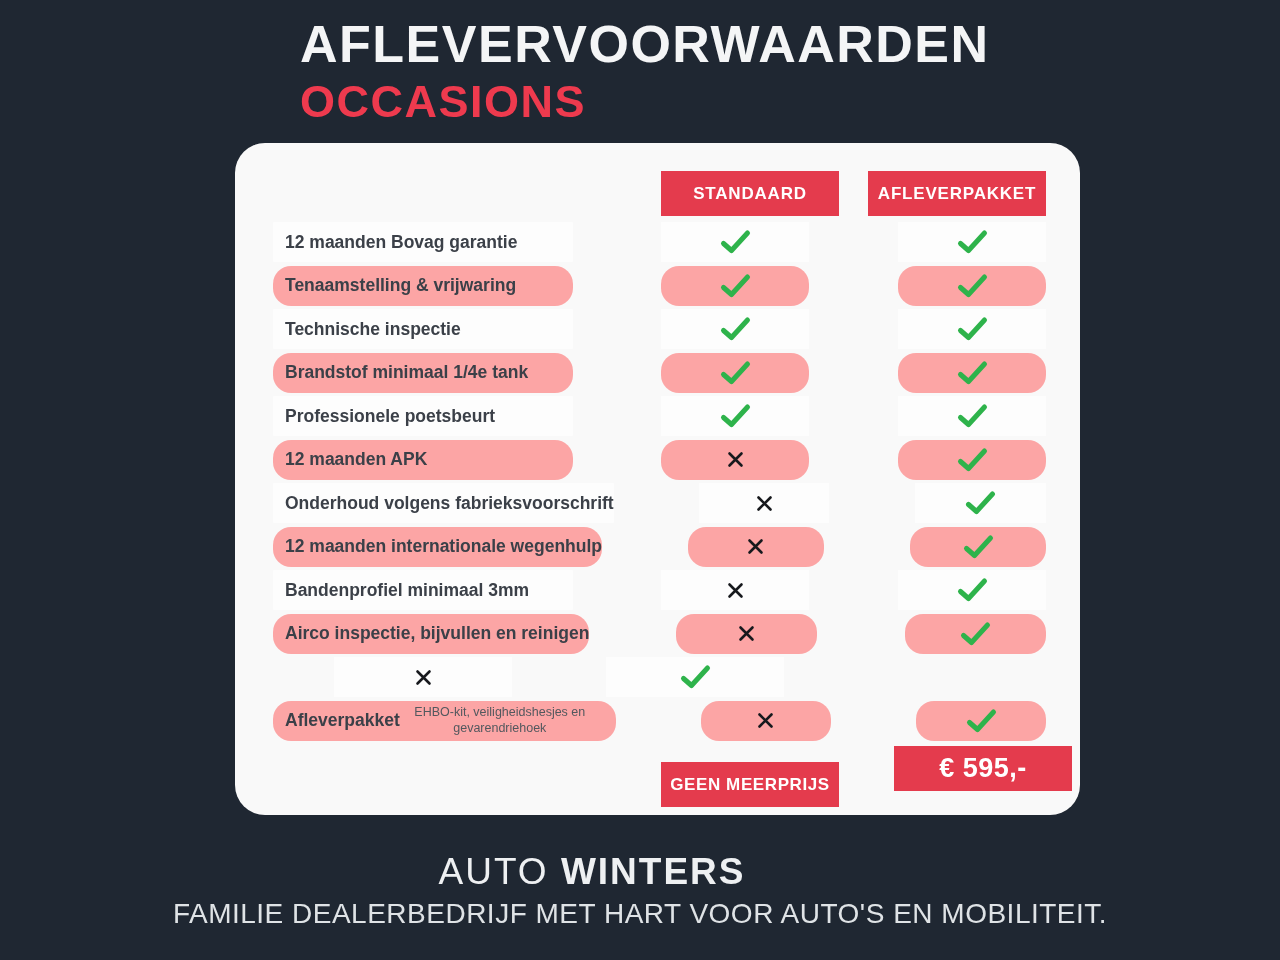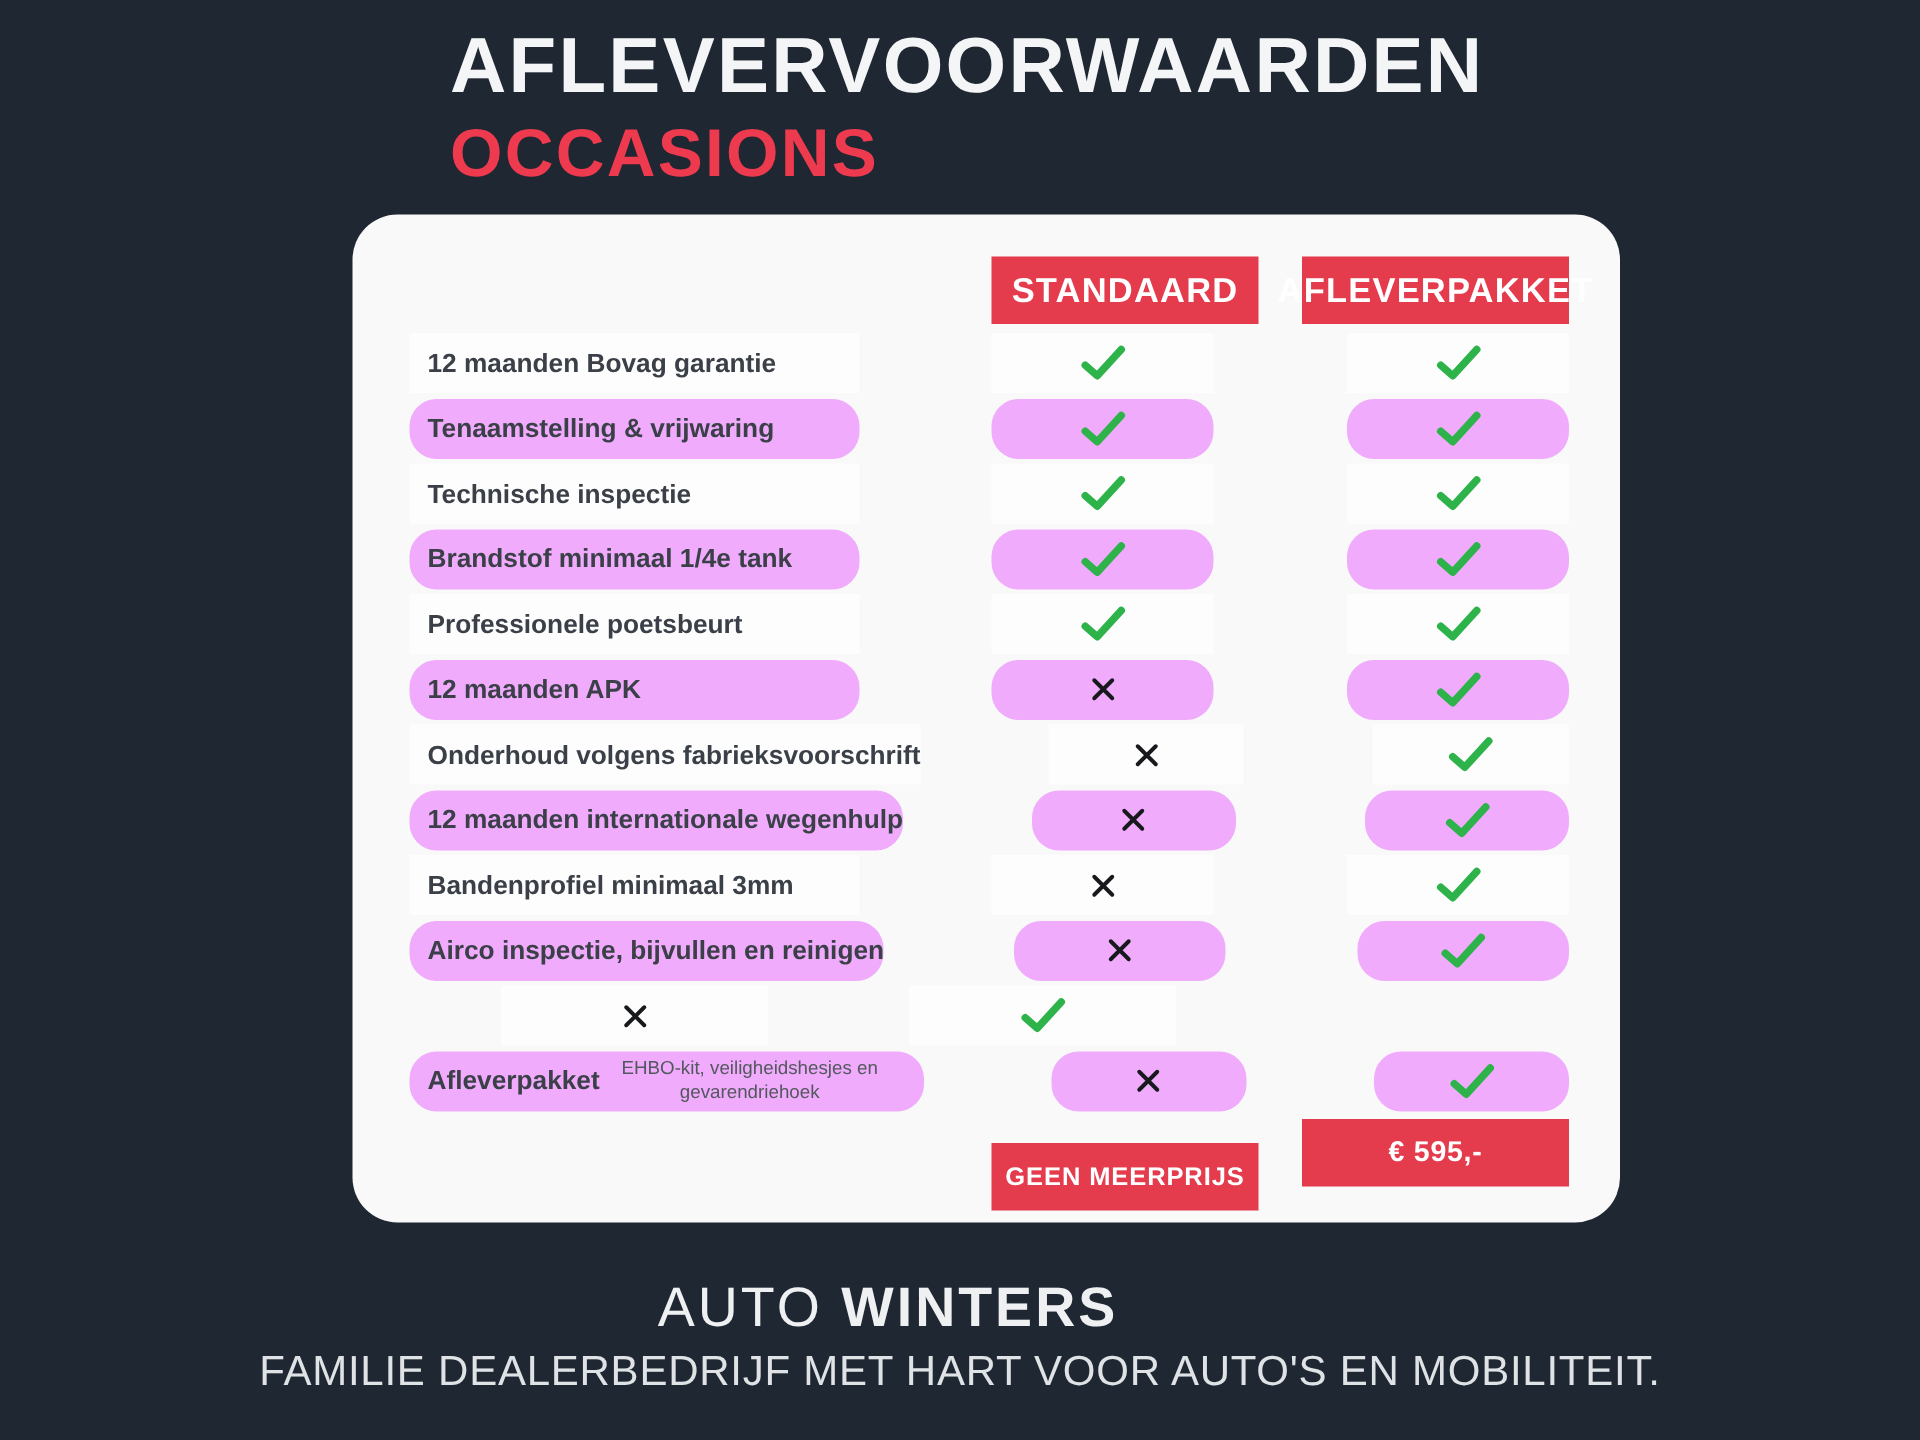"STANDAARD" .col-header { font-size: 23px -> 17px }
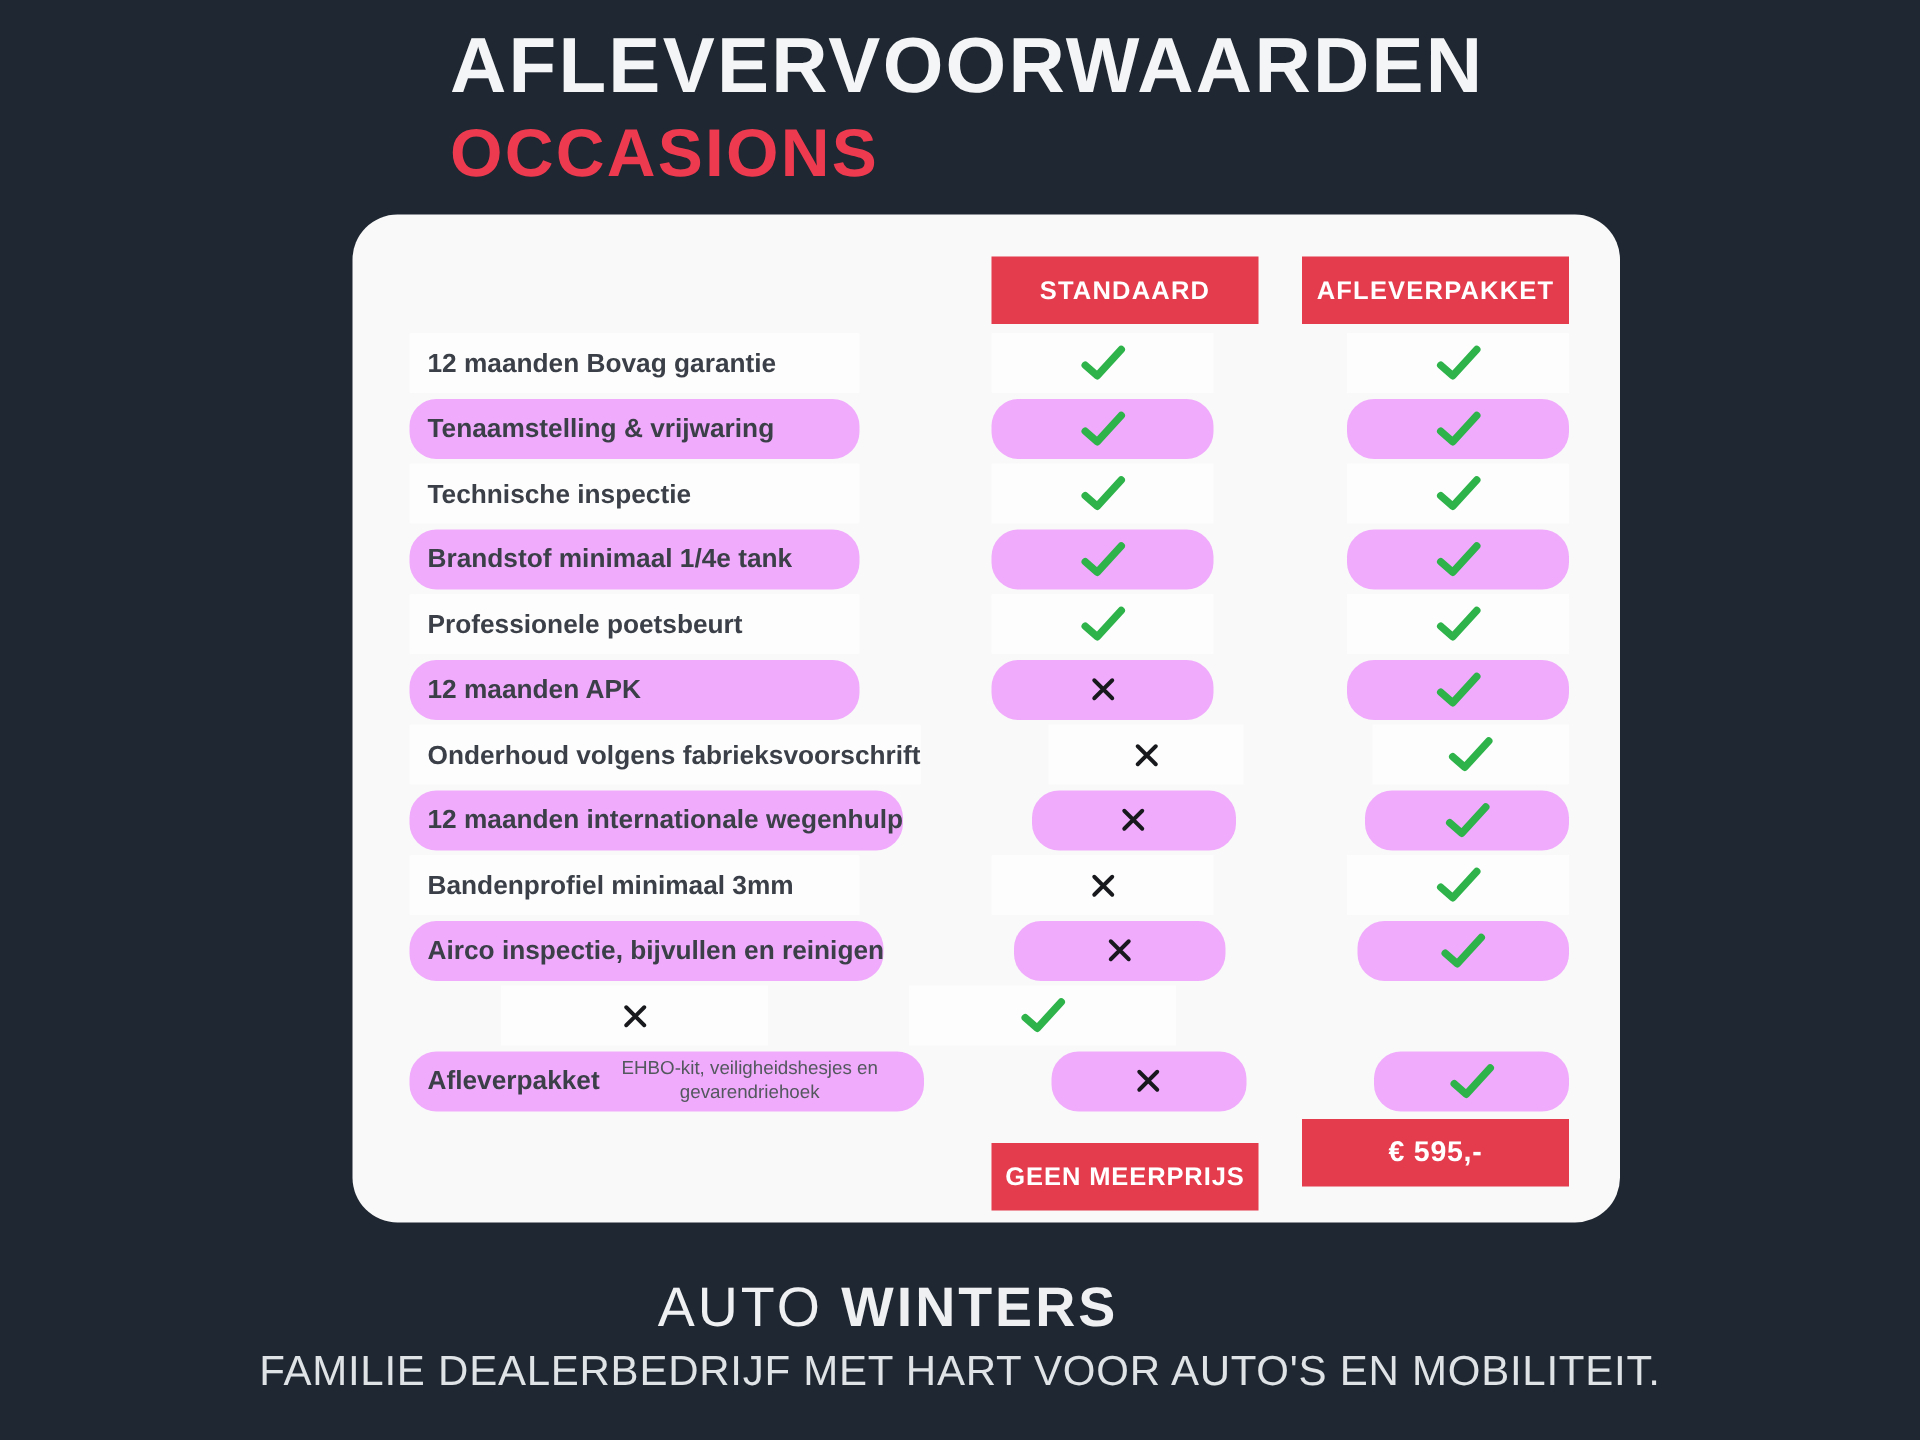"Tenaamstelling & vrijwaring" .row .band-gray { background: #f0abfc -> #fca5a5 }
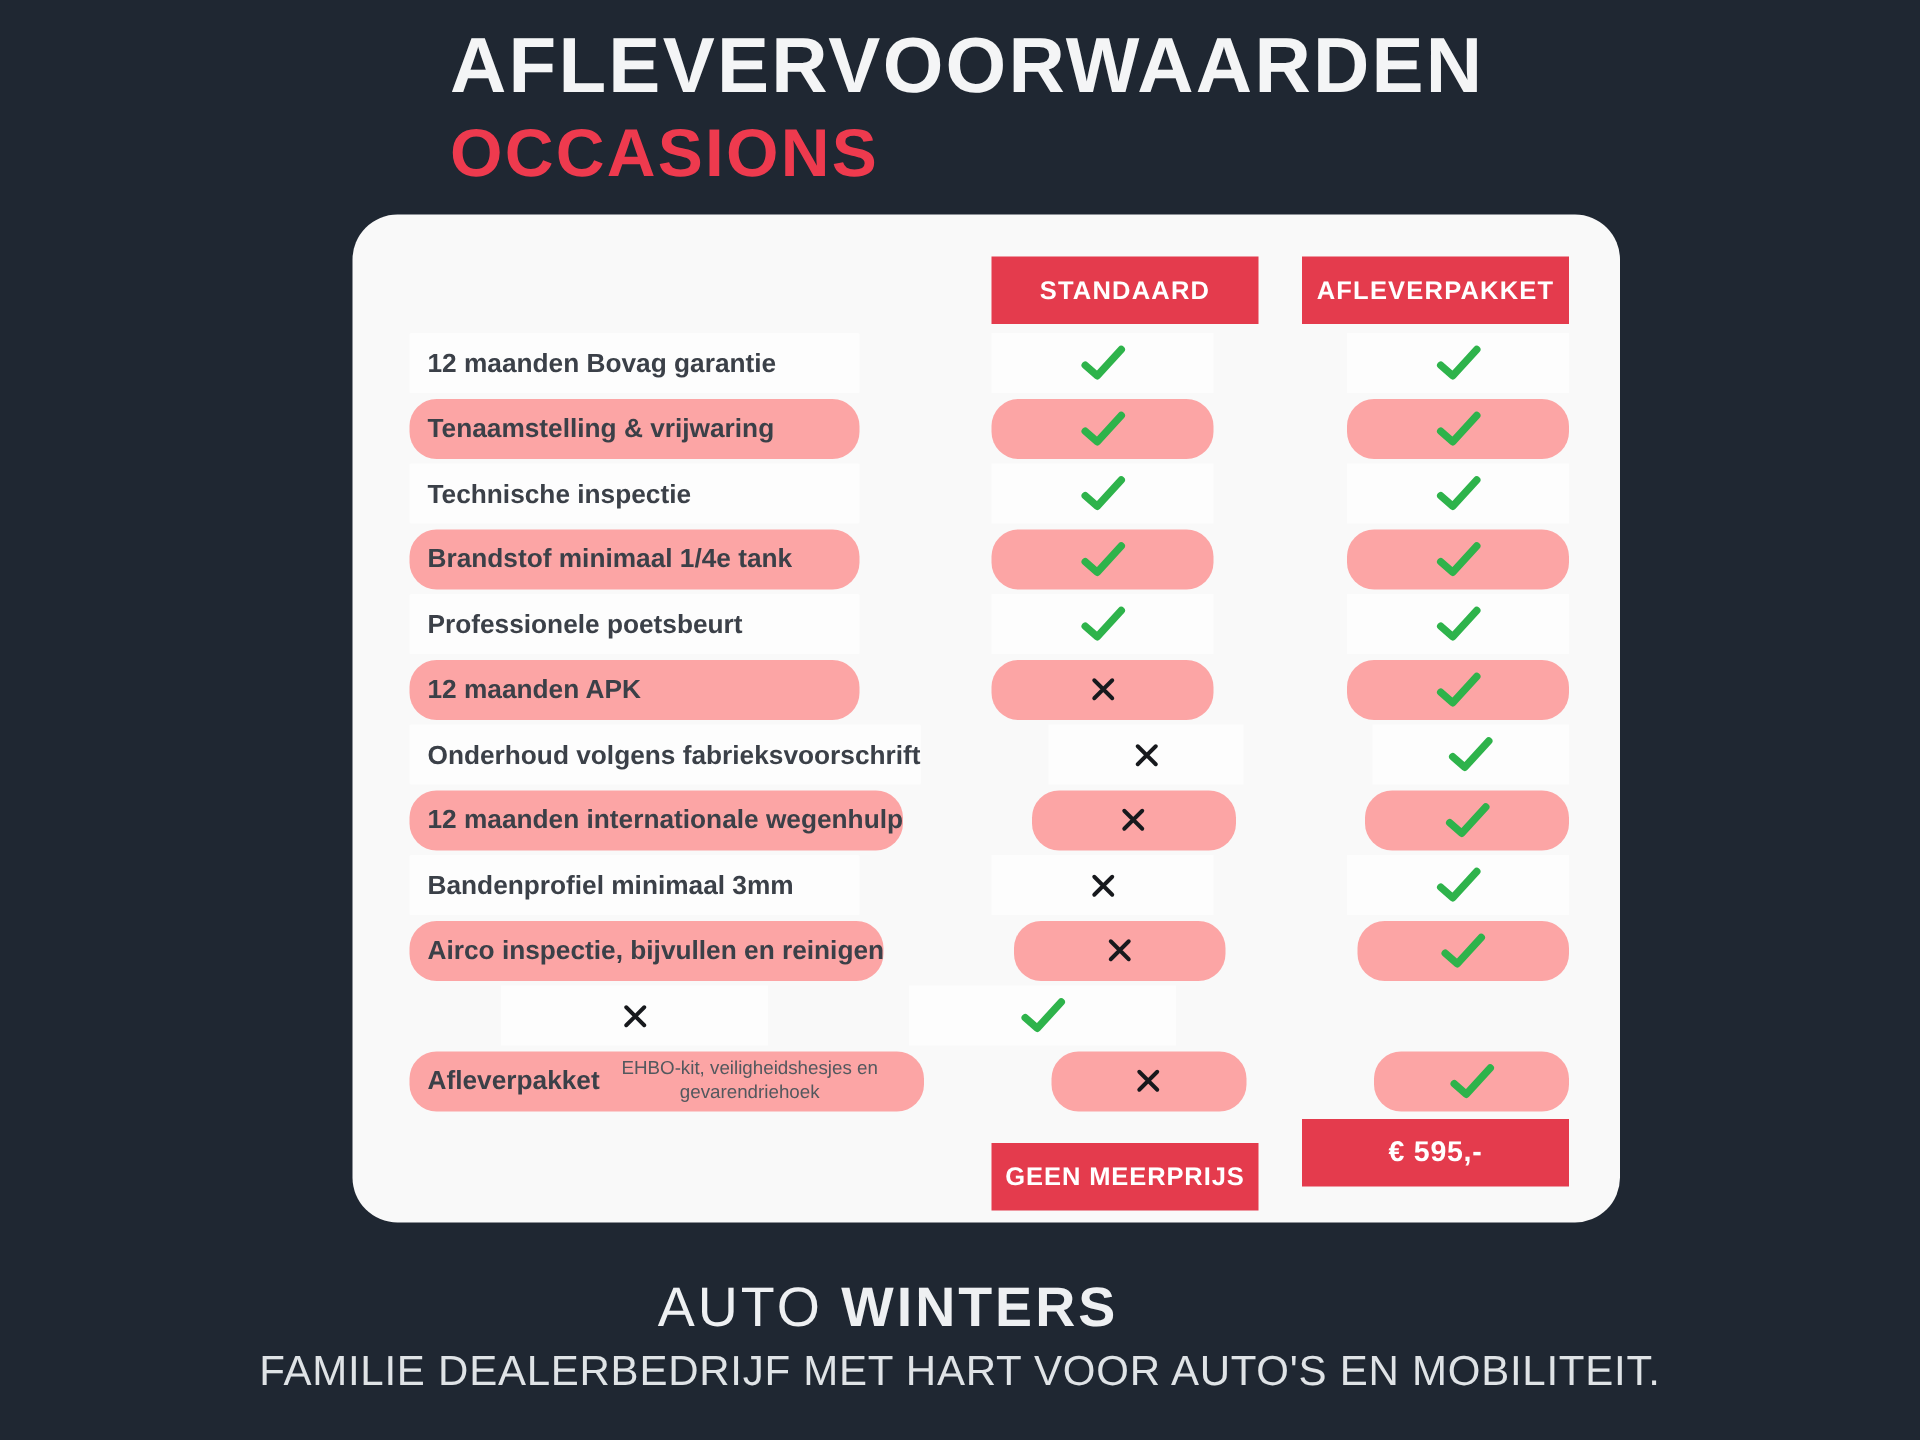"€ 595,-" .price-badge.c2 { font-size: 19px -> 27px; margin-left: none -> 26px }
